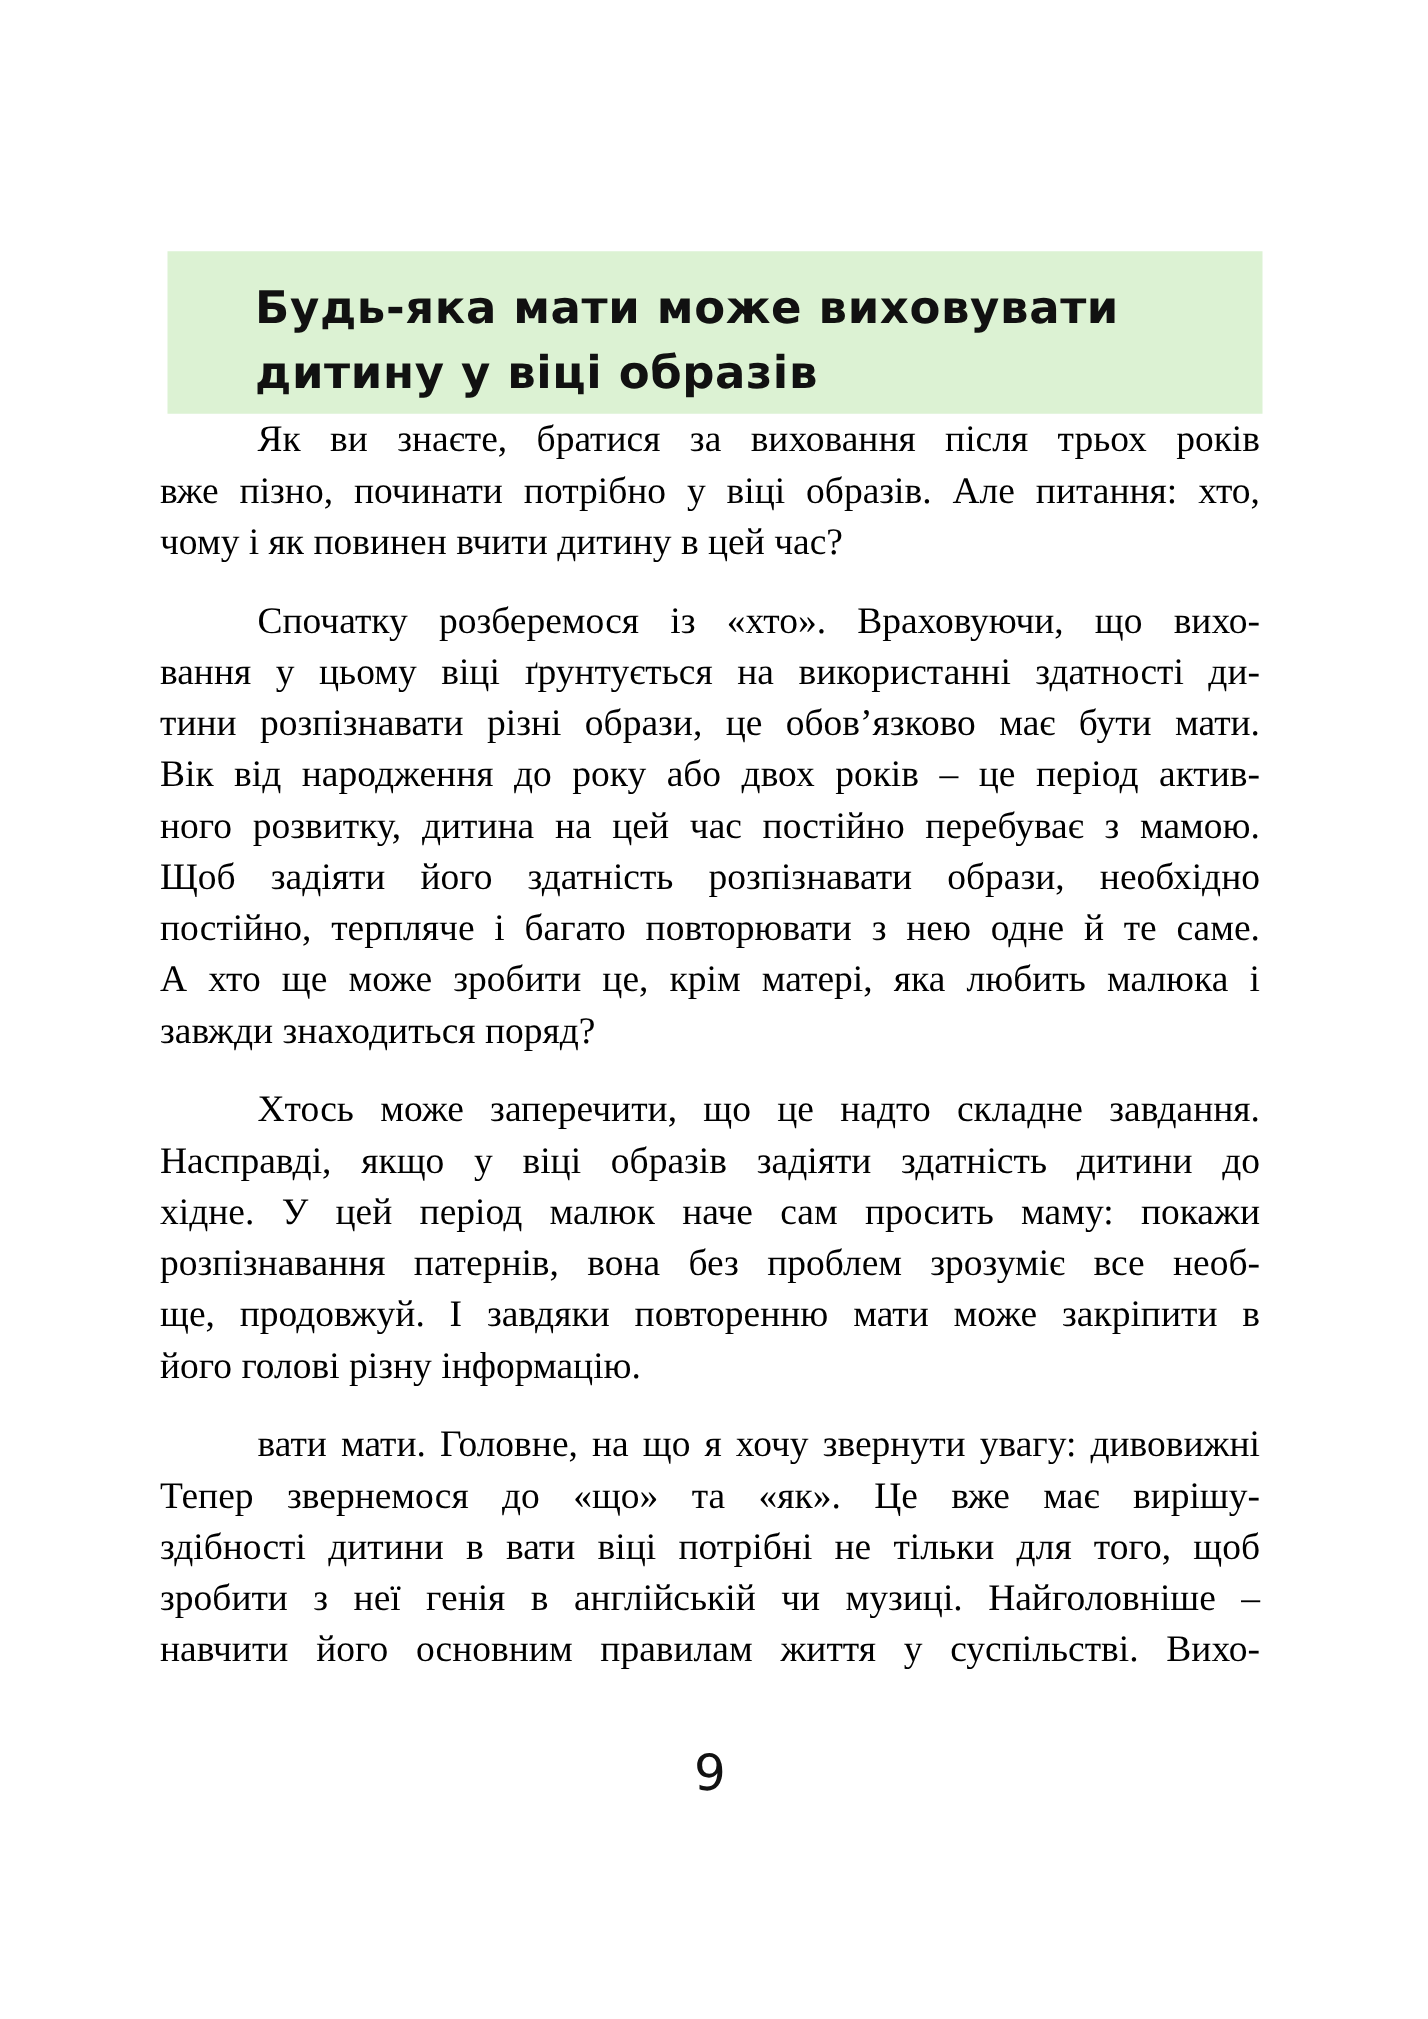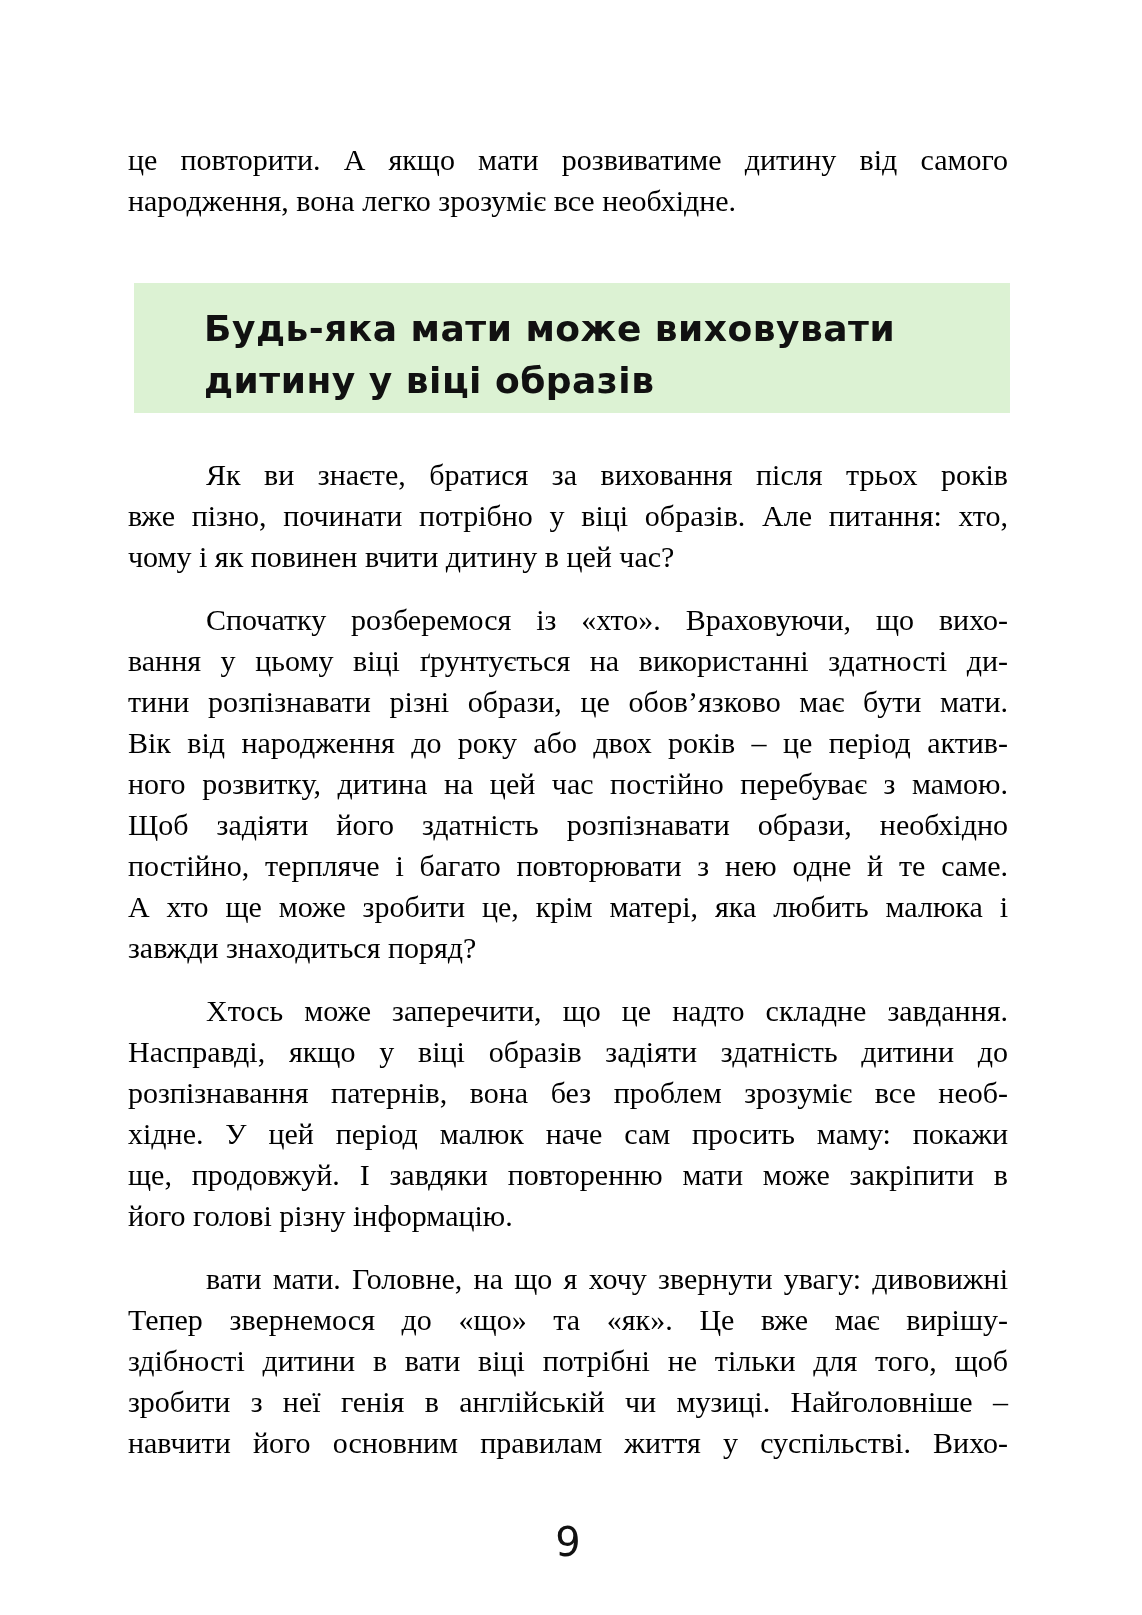"це повторити. А якщо мати" div.para { html: <div> <div>це повторити. А якщо мати розвиватиме дитину від самого</div> <div>народження, вона легко зрозуміє все необхідне.</div> </div> -> none }
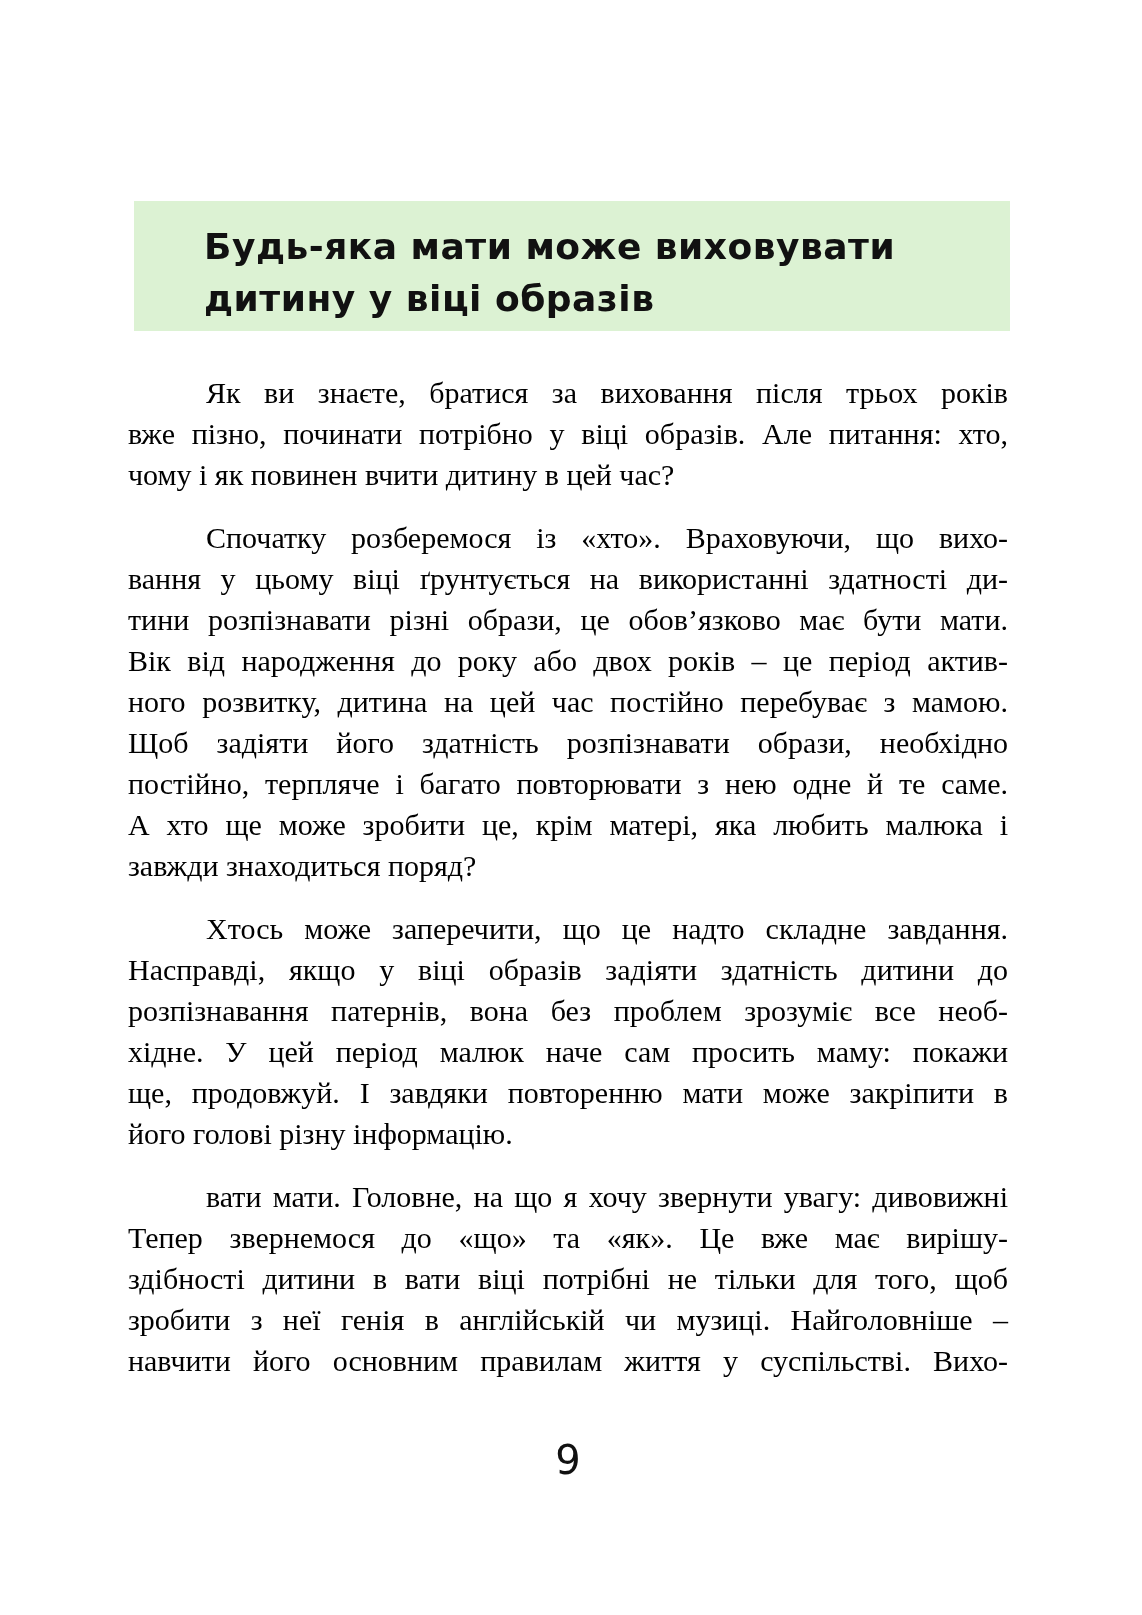"Як ви знаєте, братися за" .heading-box + .para { margin-top: 41px -> none }
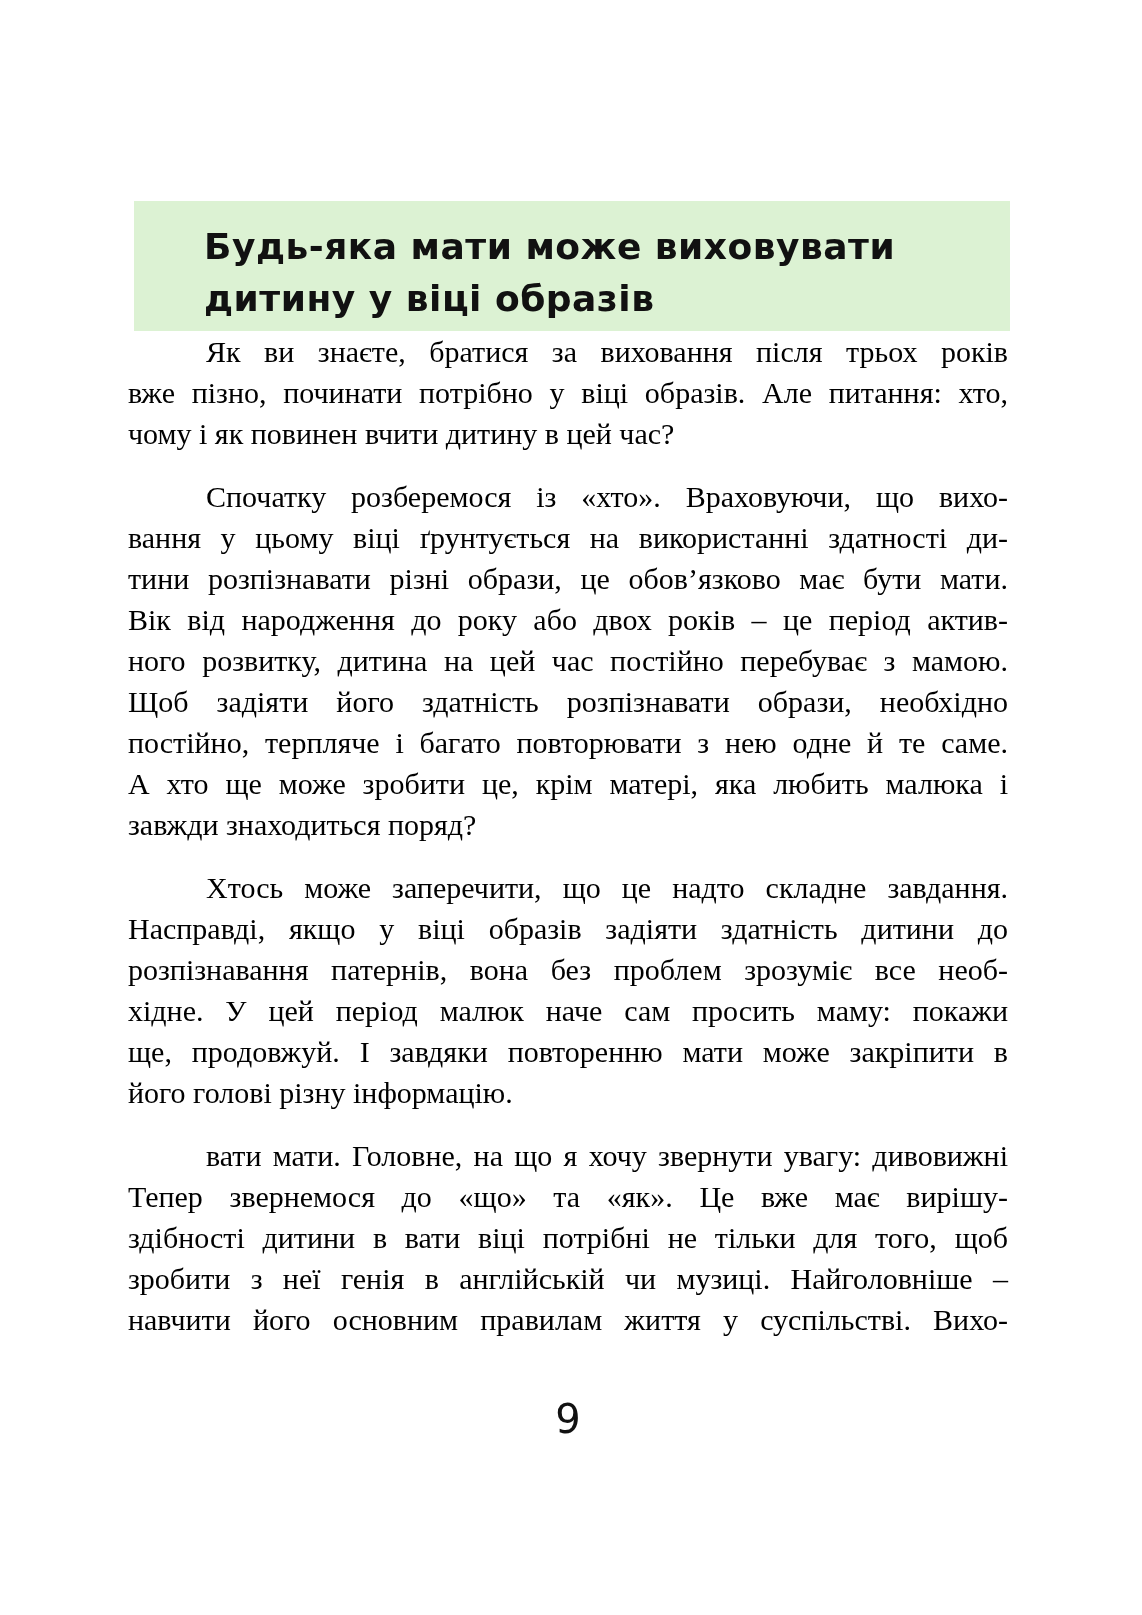"розпізнавання патернів, вона без проблем" div.line { order: before "хідне. У цей період малюк" -> after "хідне. У цей період малюк" }
